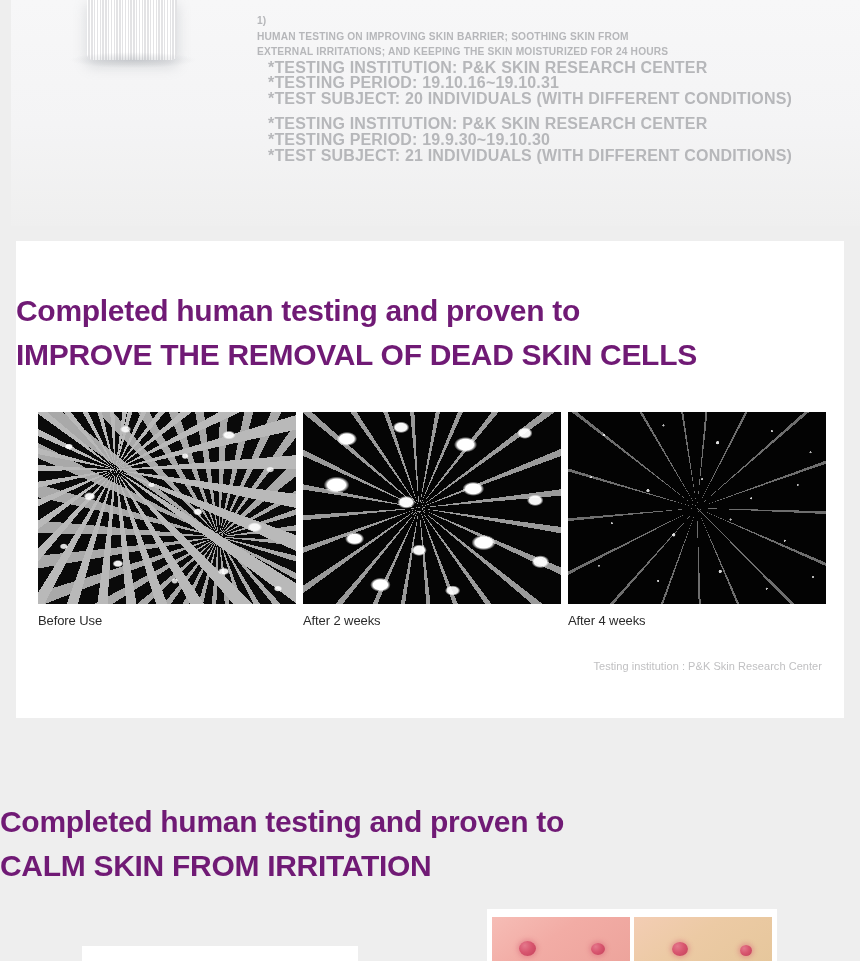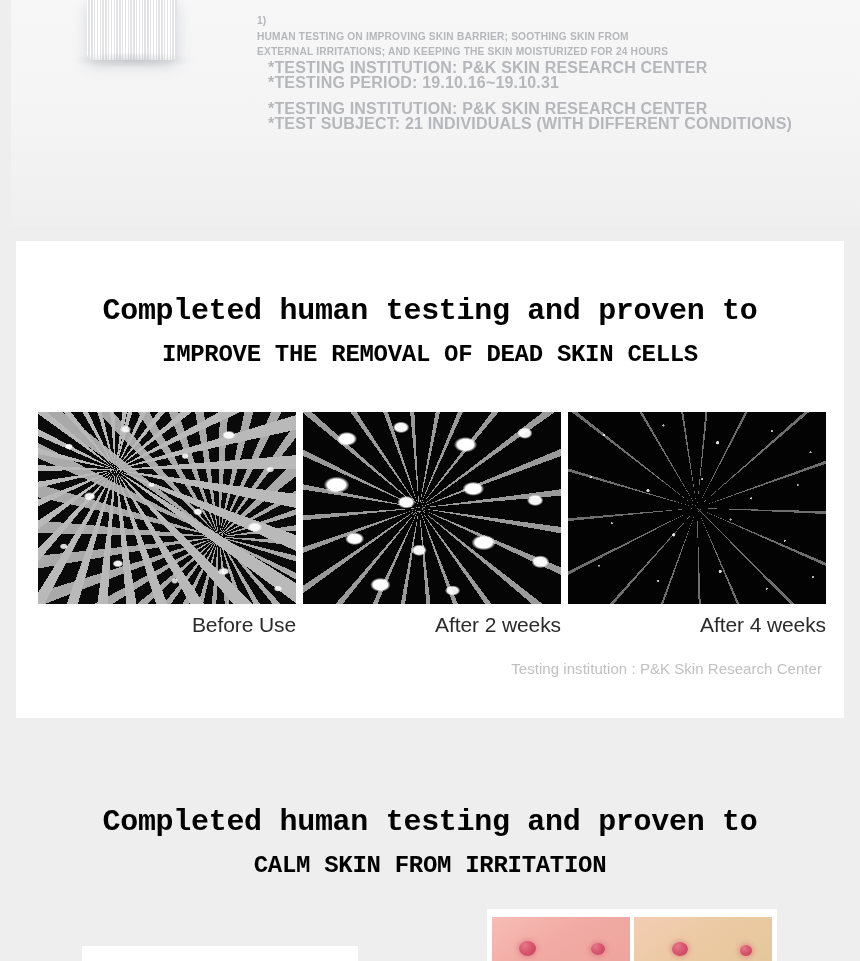"*TEST SUBJECT: 20 INDIVIDUALS (WITH" div.ti-line { html: none -> <div>*TEST SUBJECT: 20 INDIVIDUALS (WITH DIFFERENT CONDITIONS)</div> }
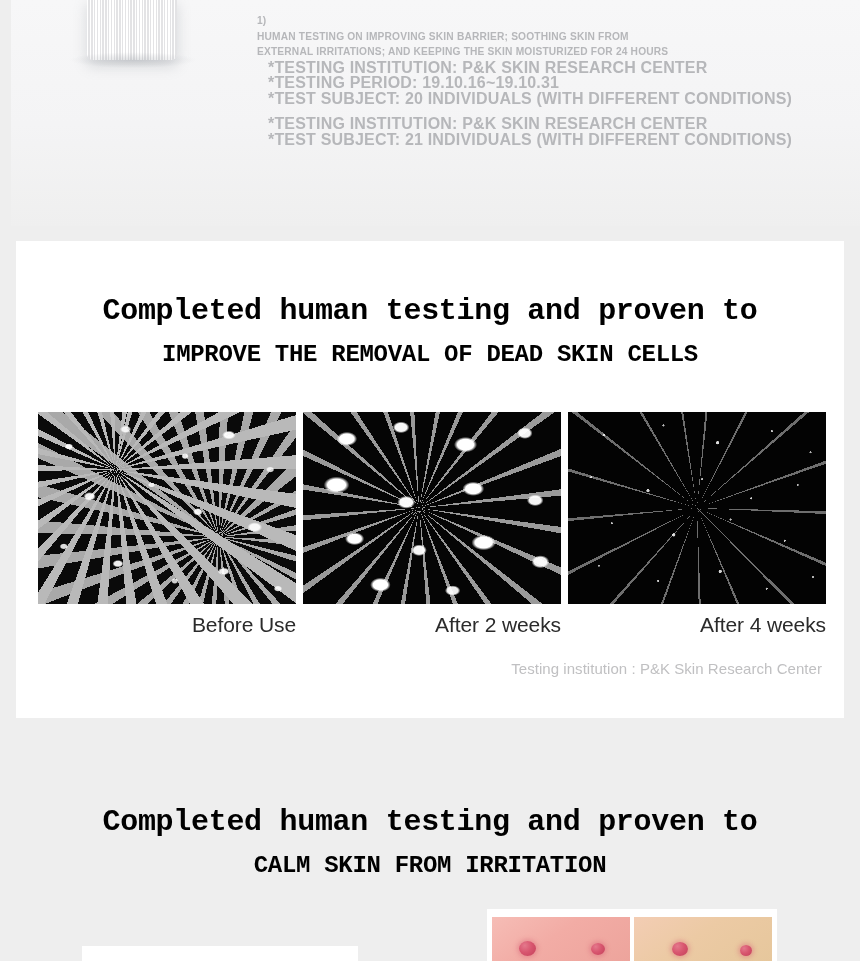"*TESTING PERIOD: 19.9.30~19.10.30" div.ti-line { html: none -> <div>*TESTING PERIOD: 19.9.30~19.10.30</div> }
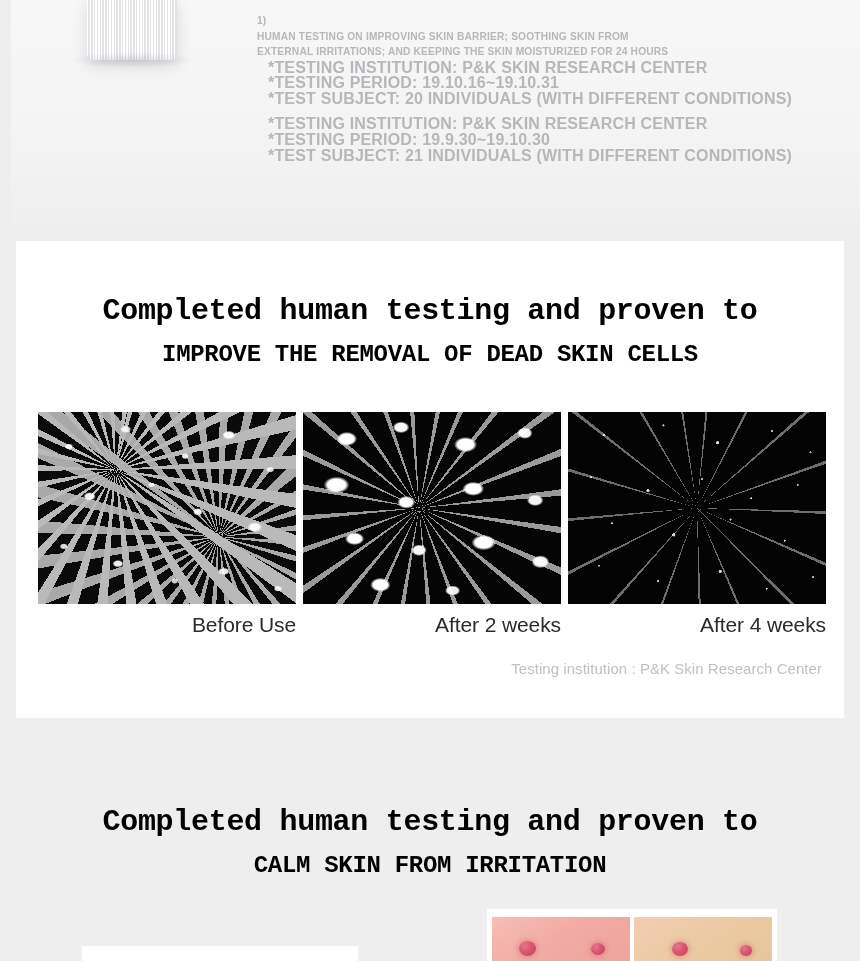"Completed human testing and proven" .headline { color: #000000 -> #701a75; font-family: Liberation Mono, monospace -> none; text-align: center -> left }
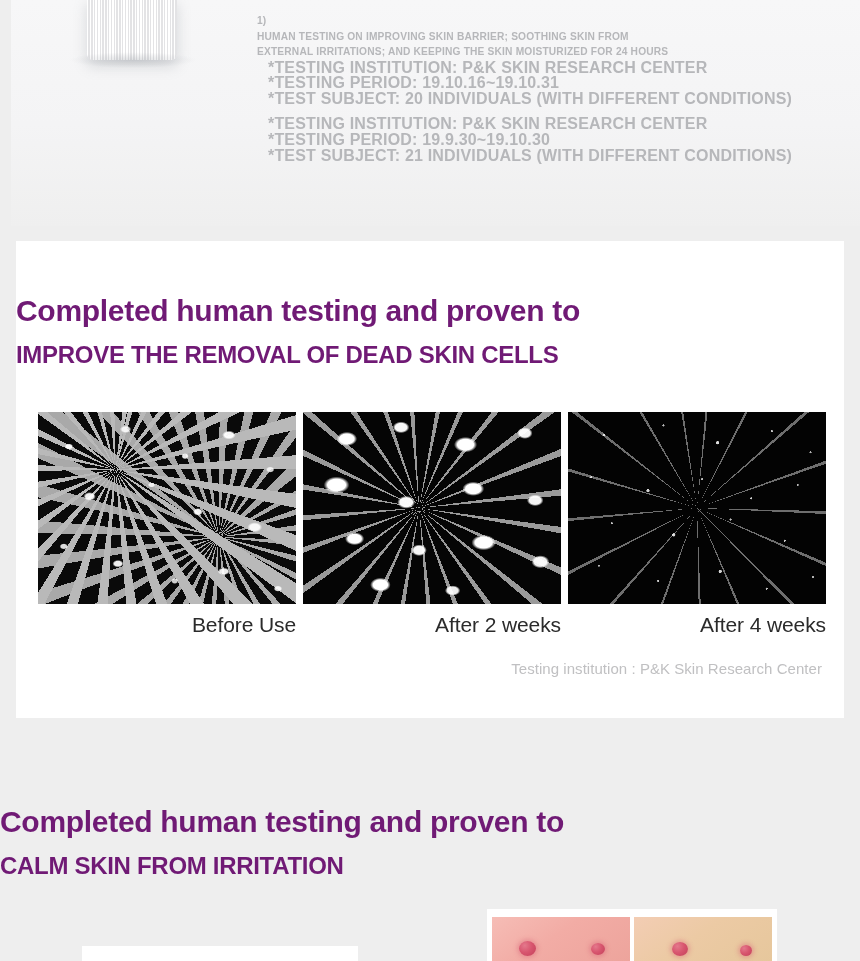"IMPROVE THE REMOVAL OF DEAD" .headline .l2 { font-size: 24px -> 30px }
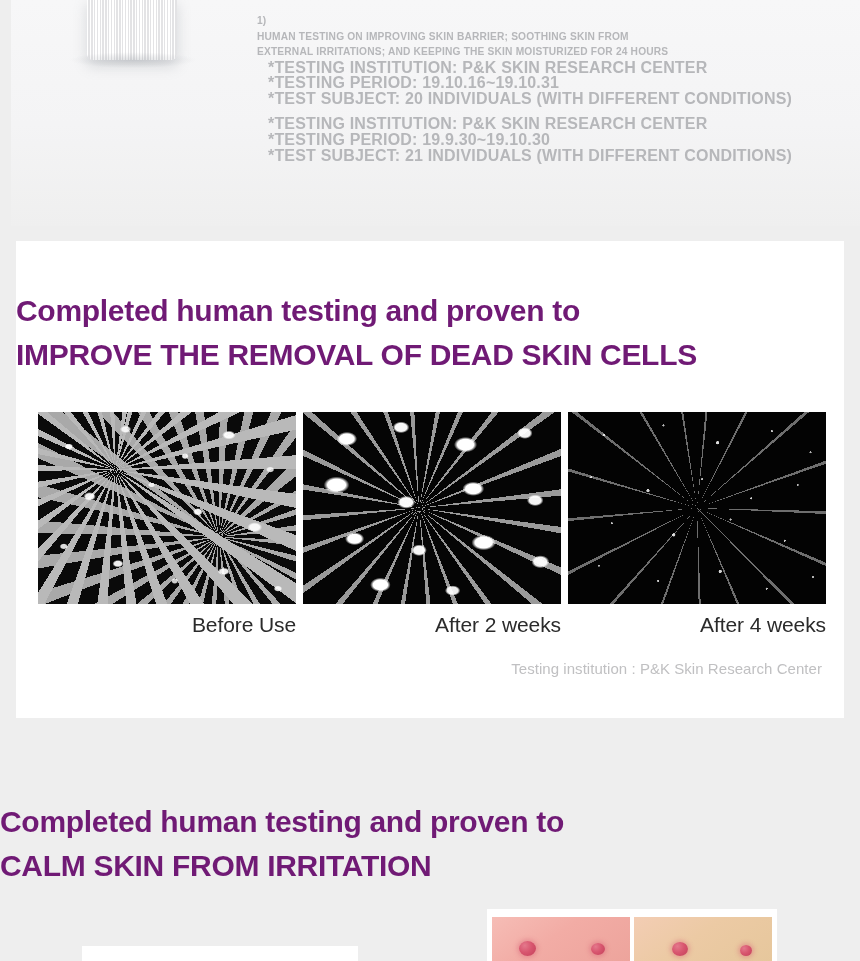"Before Use" .shot-cap { font-size: 21px -> 13px; text-align: right -> left }
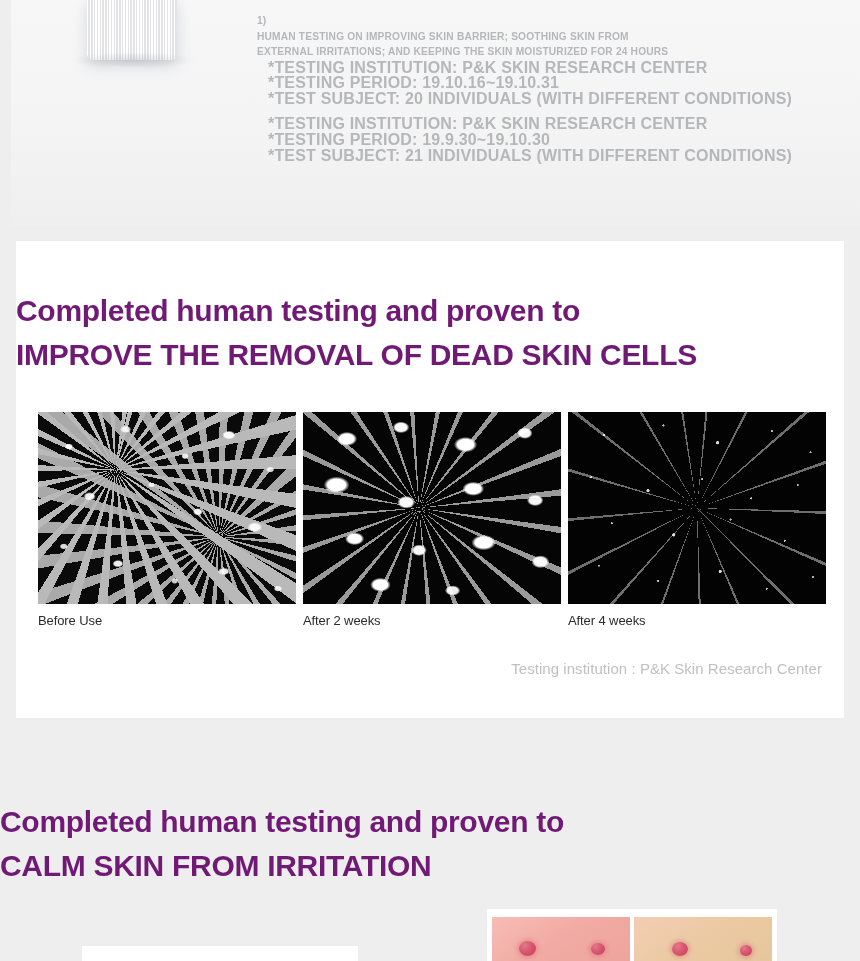"Testing institution : P&K Skin" .card-note { font-size: 15px -> 11px }
